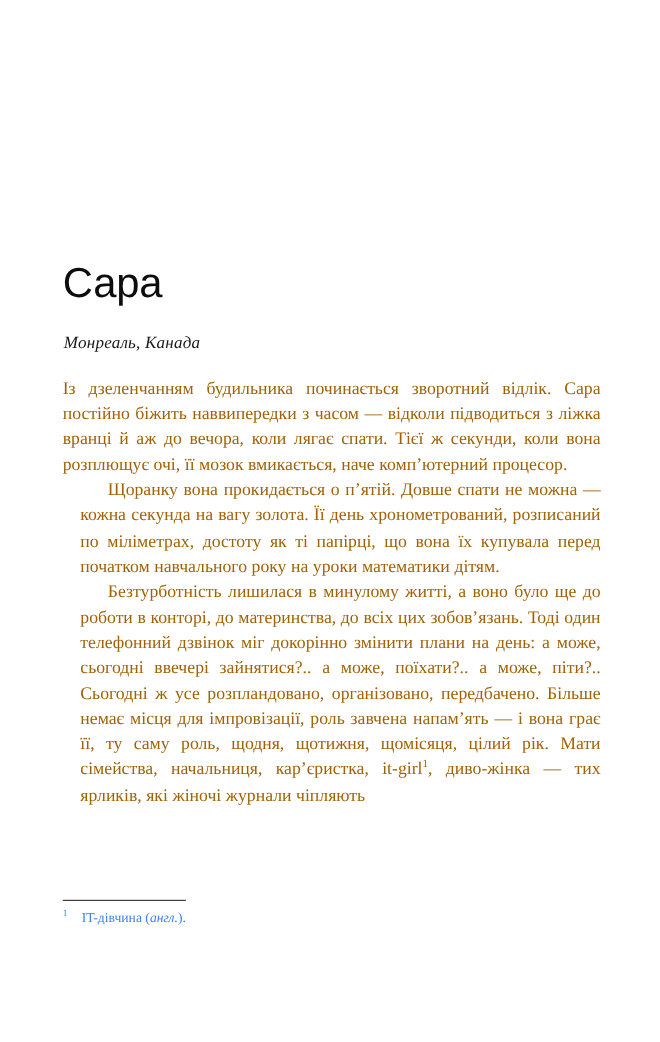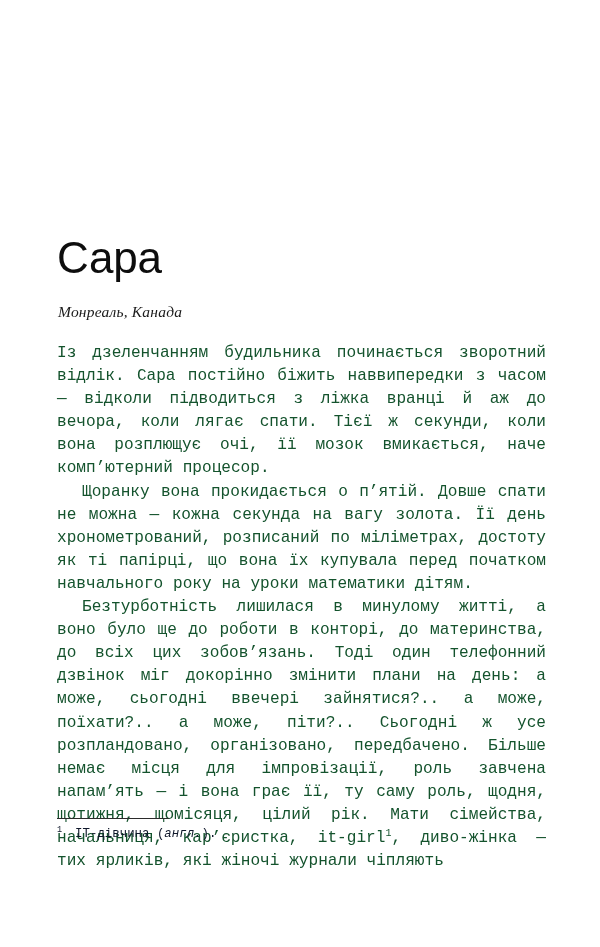"Сара" .chapter-title { font-size: 44px -> 38px }
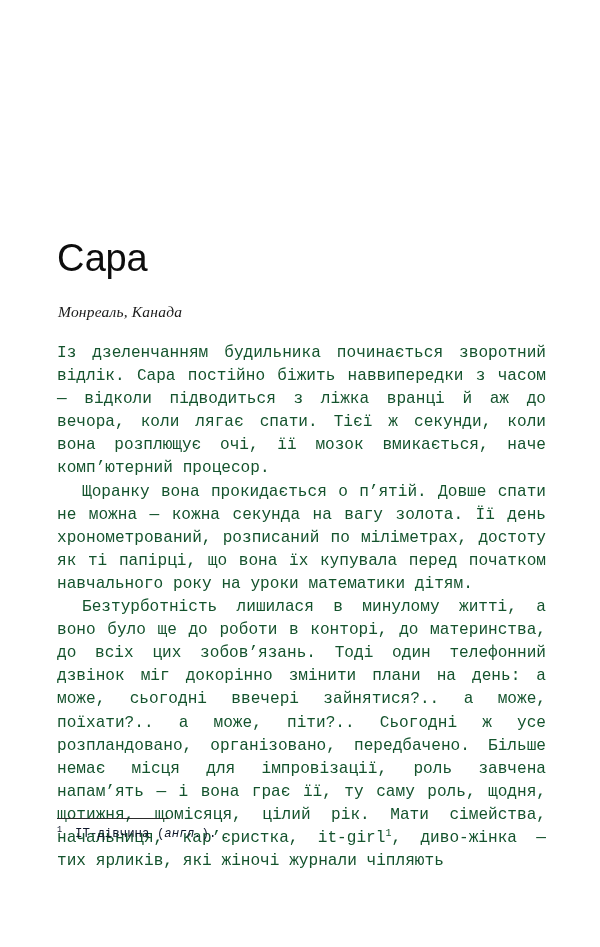"Із дзеленчанням будильника починається" .body-text p { color: #14532d -> #a16207; font-family: Liberation Mono, monospace -> Liberation Serif, serif }
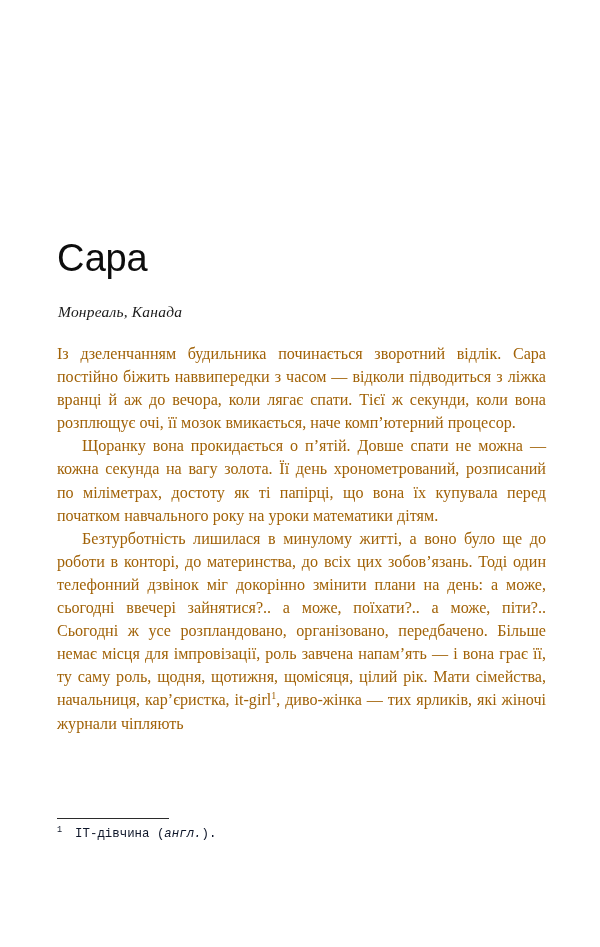"Щоранку вона прокидається о п’ятій." .body-text p.indent { margin-left: none -> 16px }
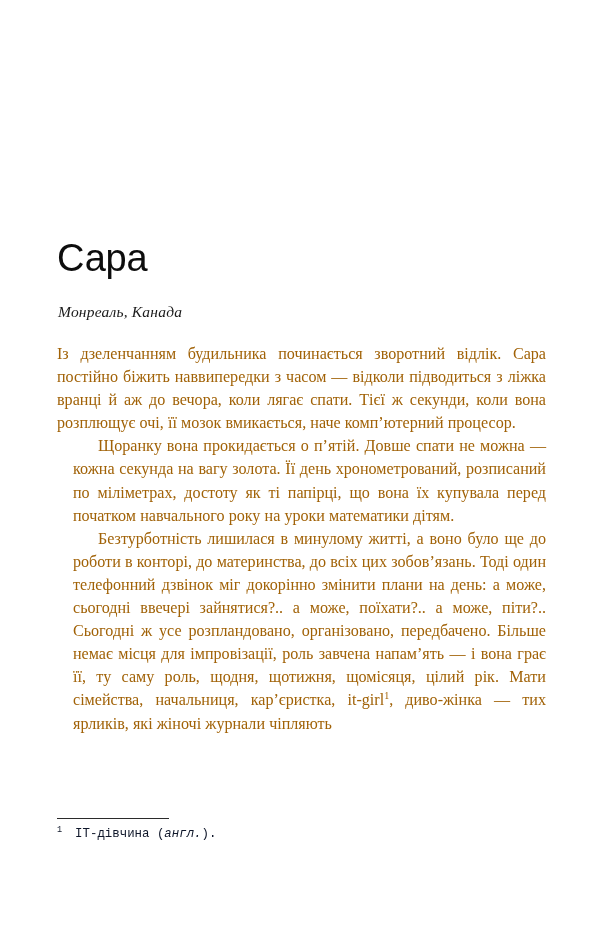"1 IT-дівчина (англ.)." .footnote { color: #0f172a -> #3b82f6; font-family: Liberation Mono, monospace -> Liberation Serif, serif }
